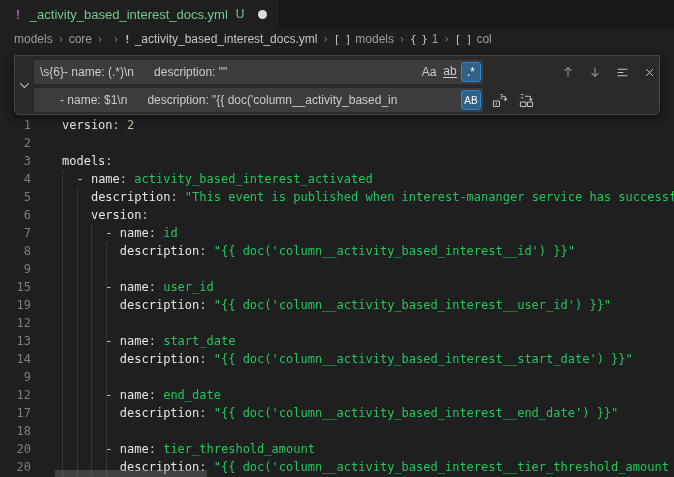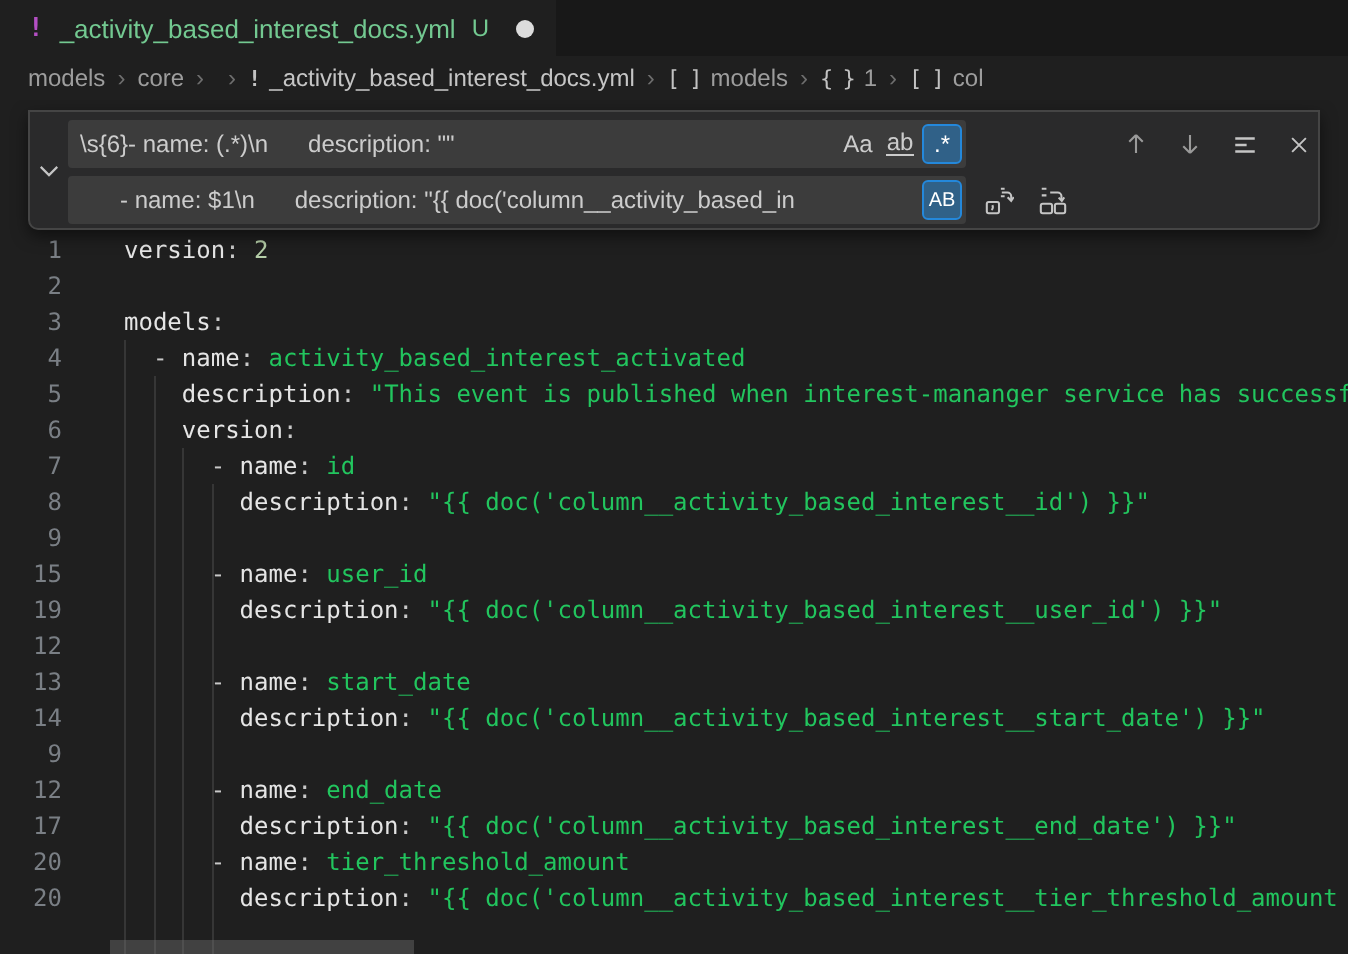"18" div.row { html: none -> <div> <div>18</div> <div></div> </div> }
